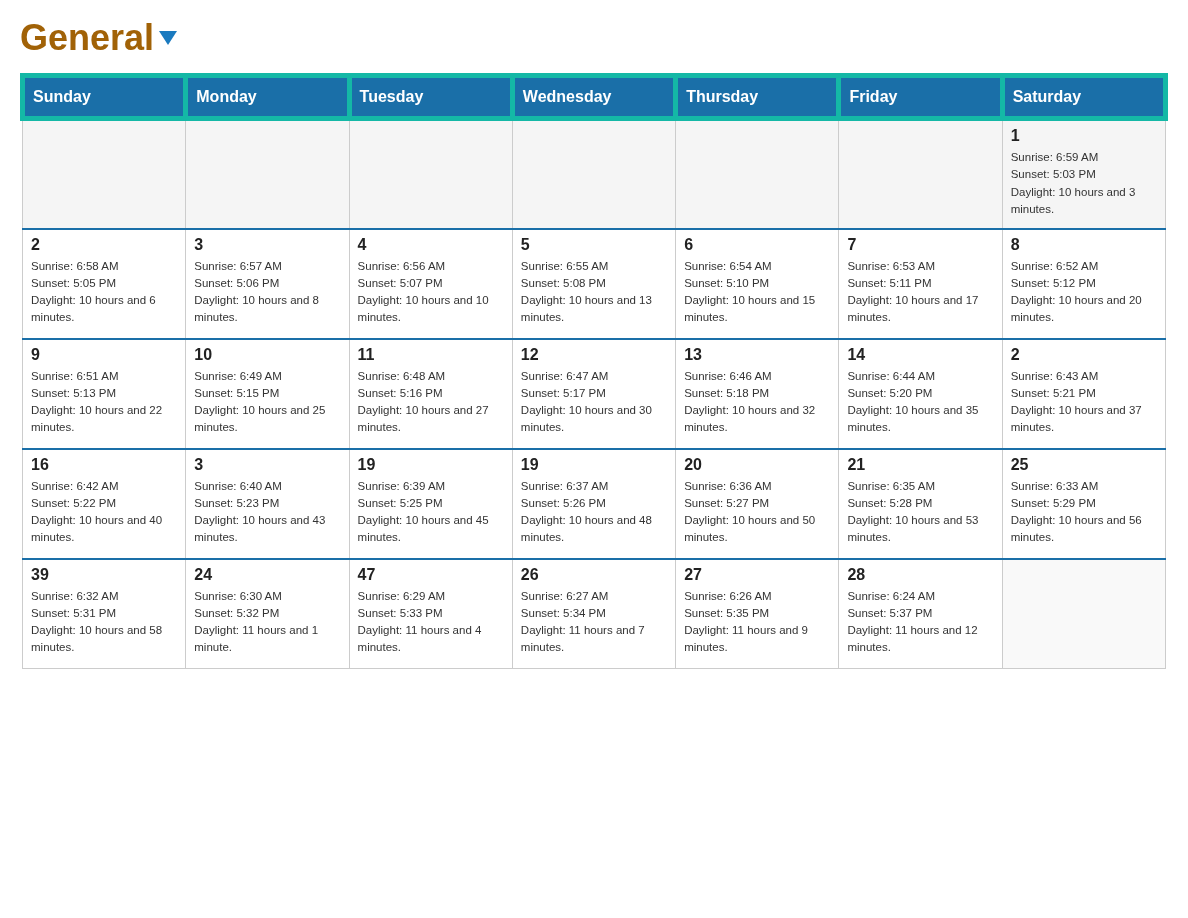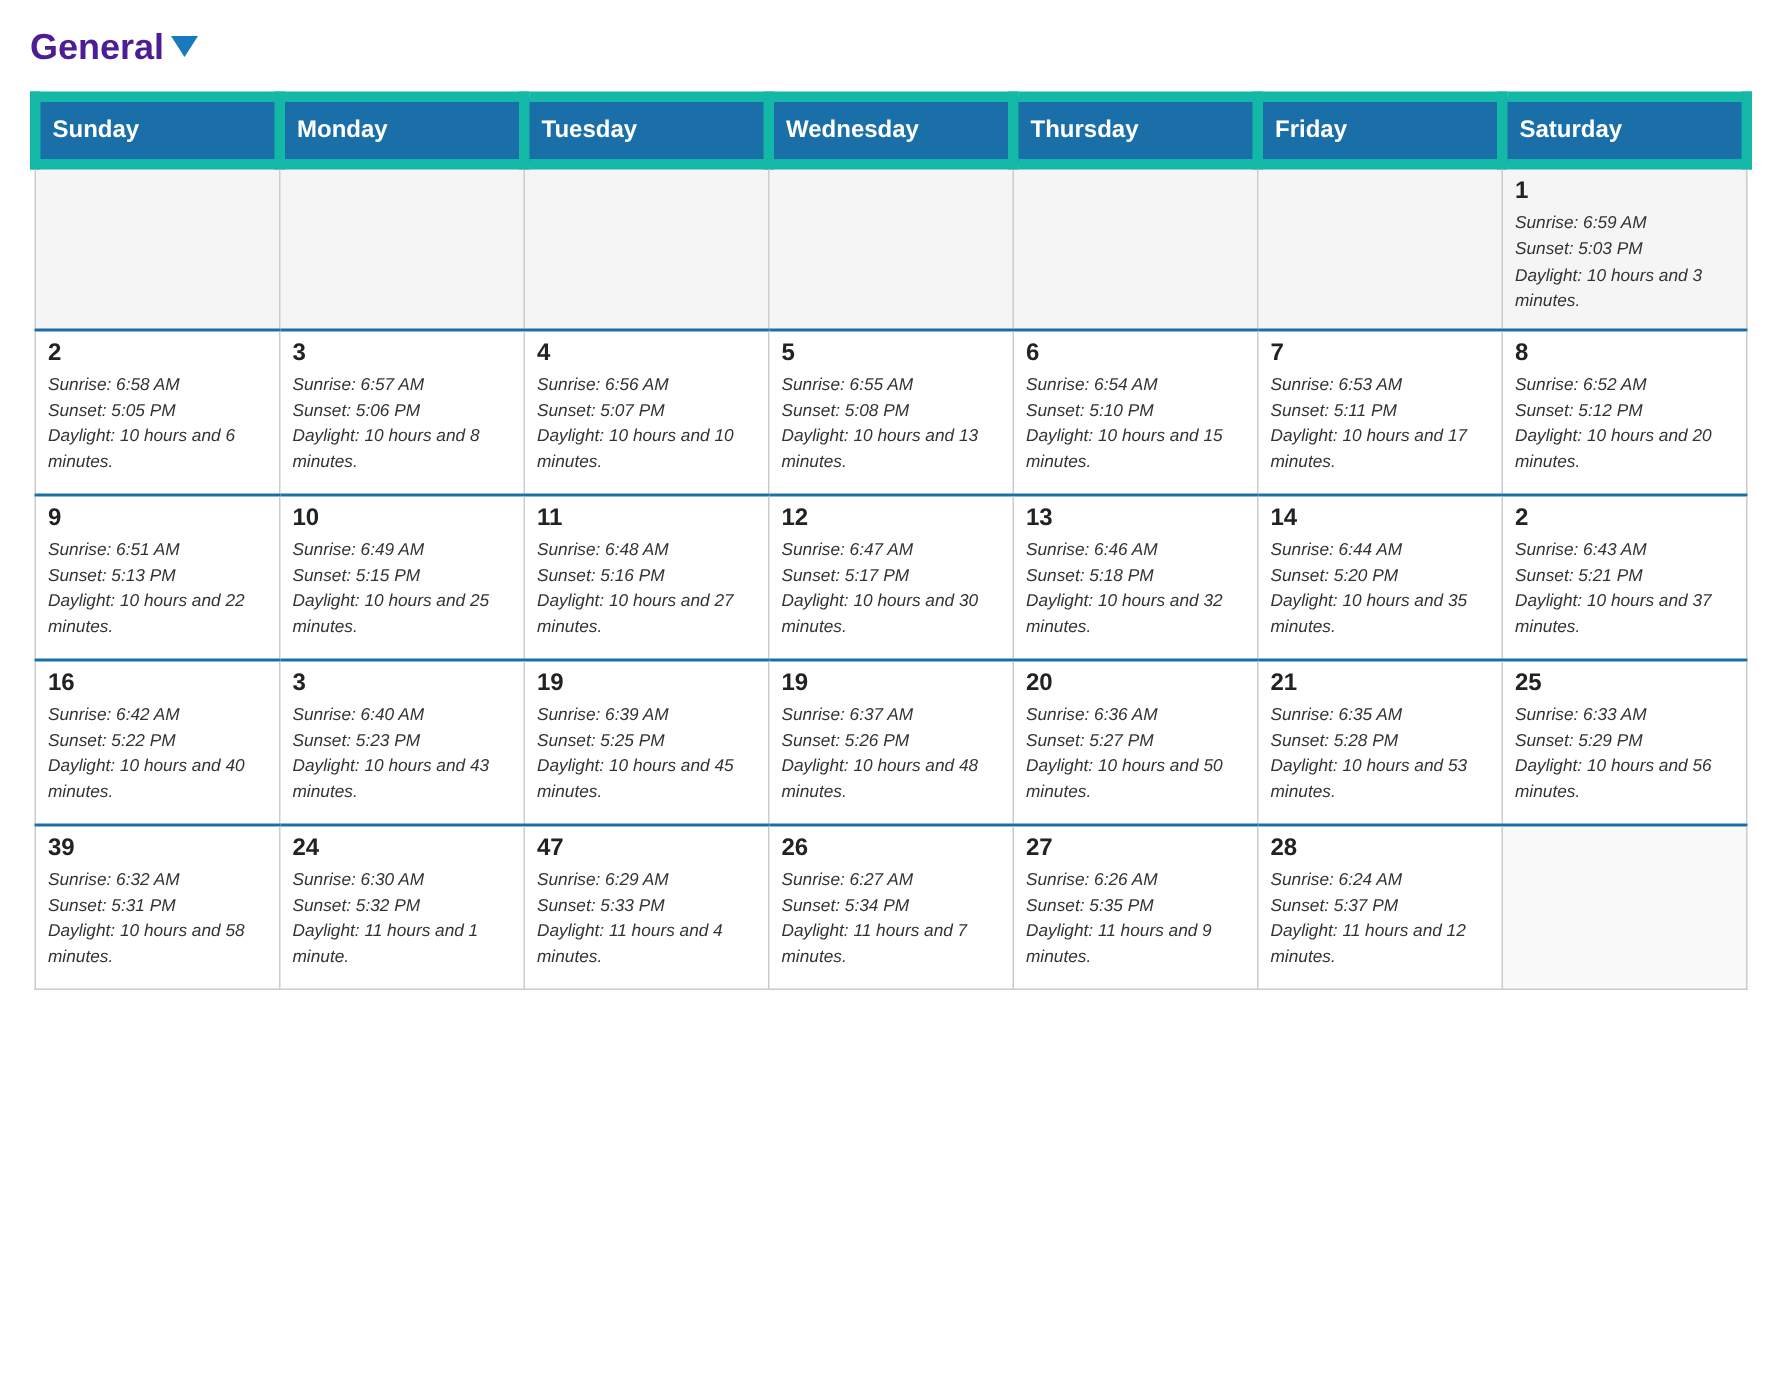"General" .logo-text { color: #4c1d95 -> #a16207; font-size: 24px -> 36px }
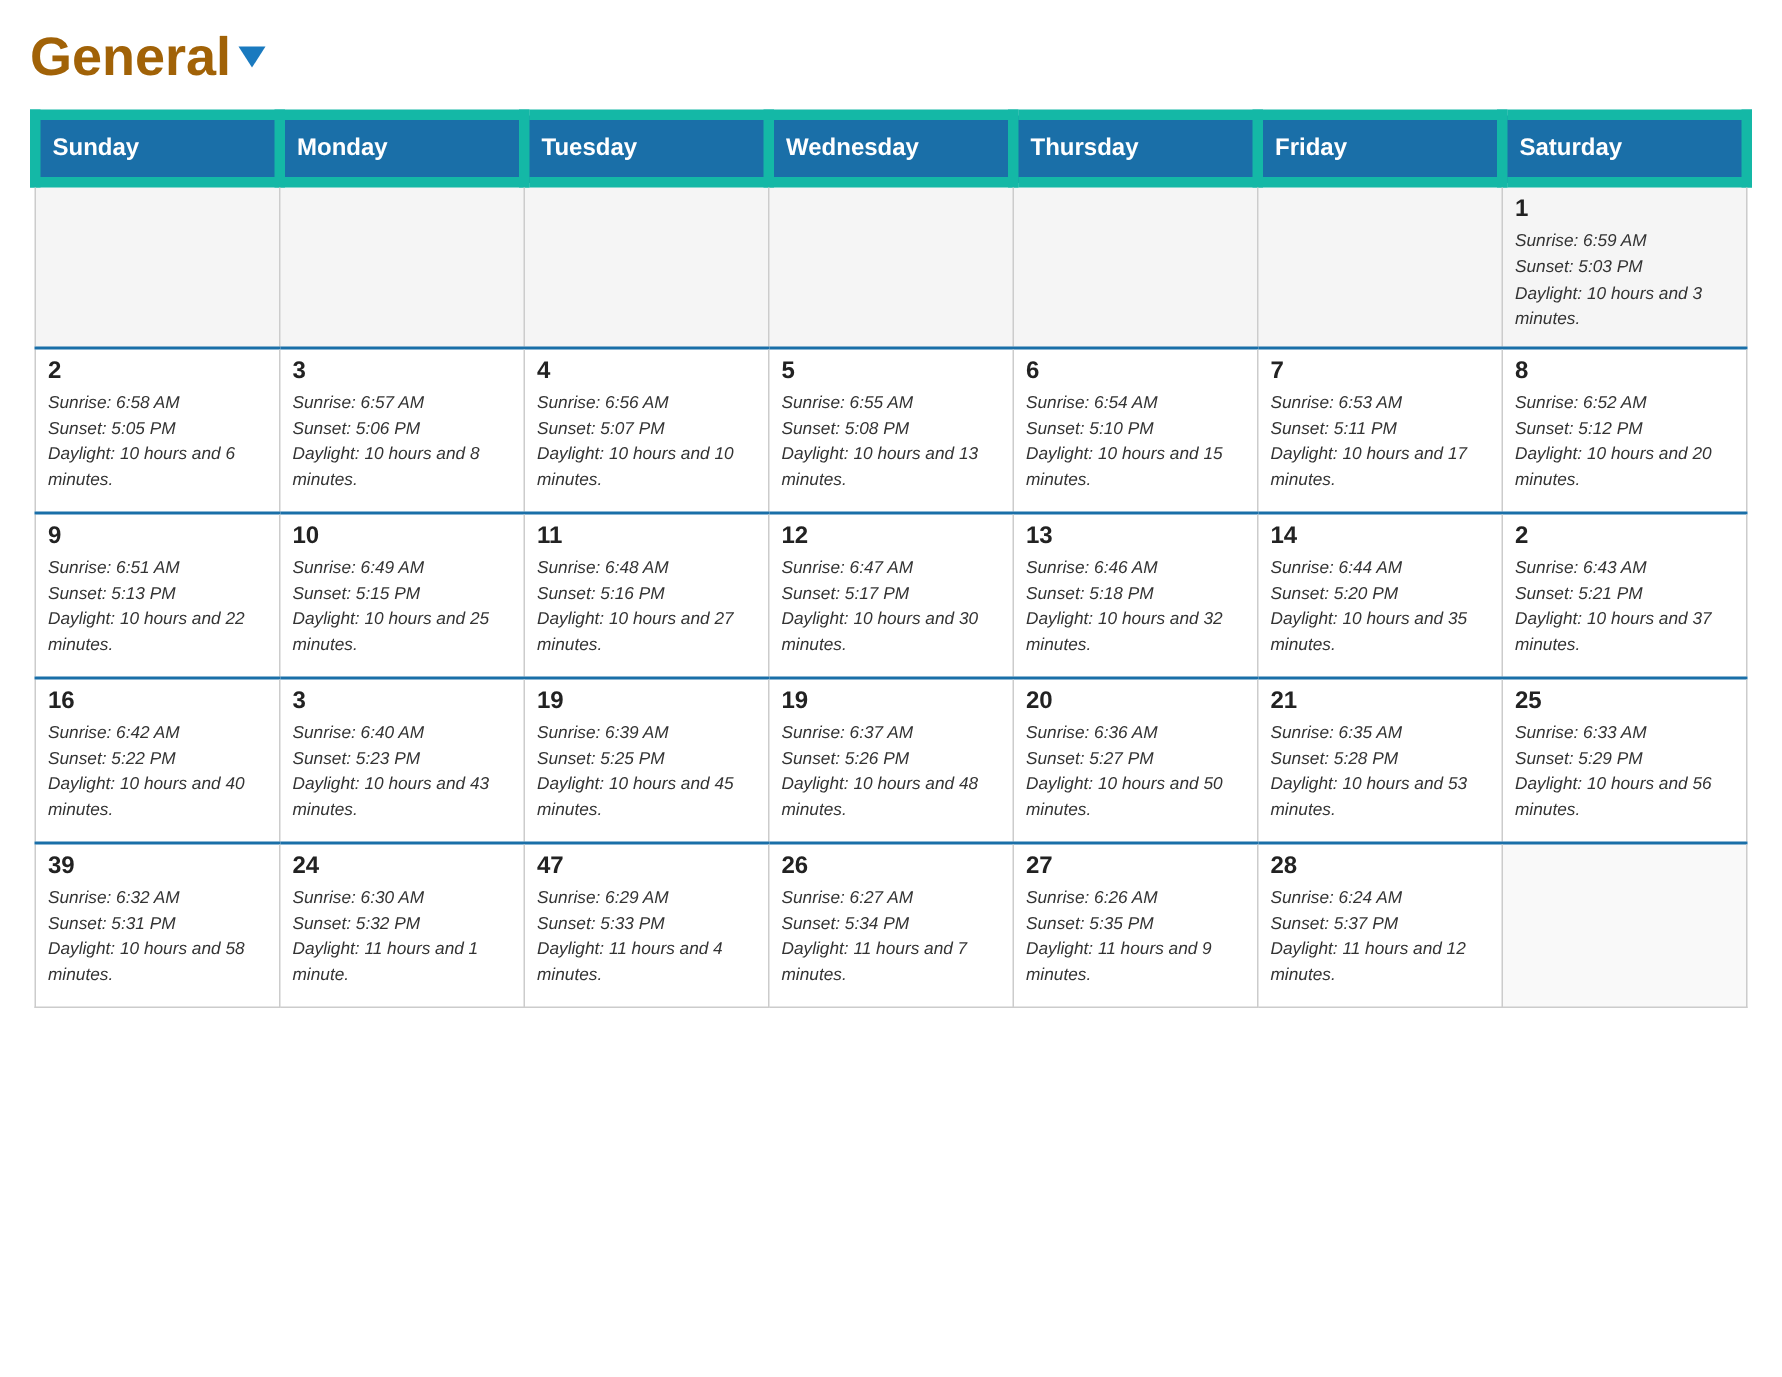"Sunday" .calendar th { border: 7px solid #14b8a6 -> 5px solid #14b8a6 }
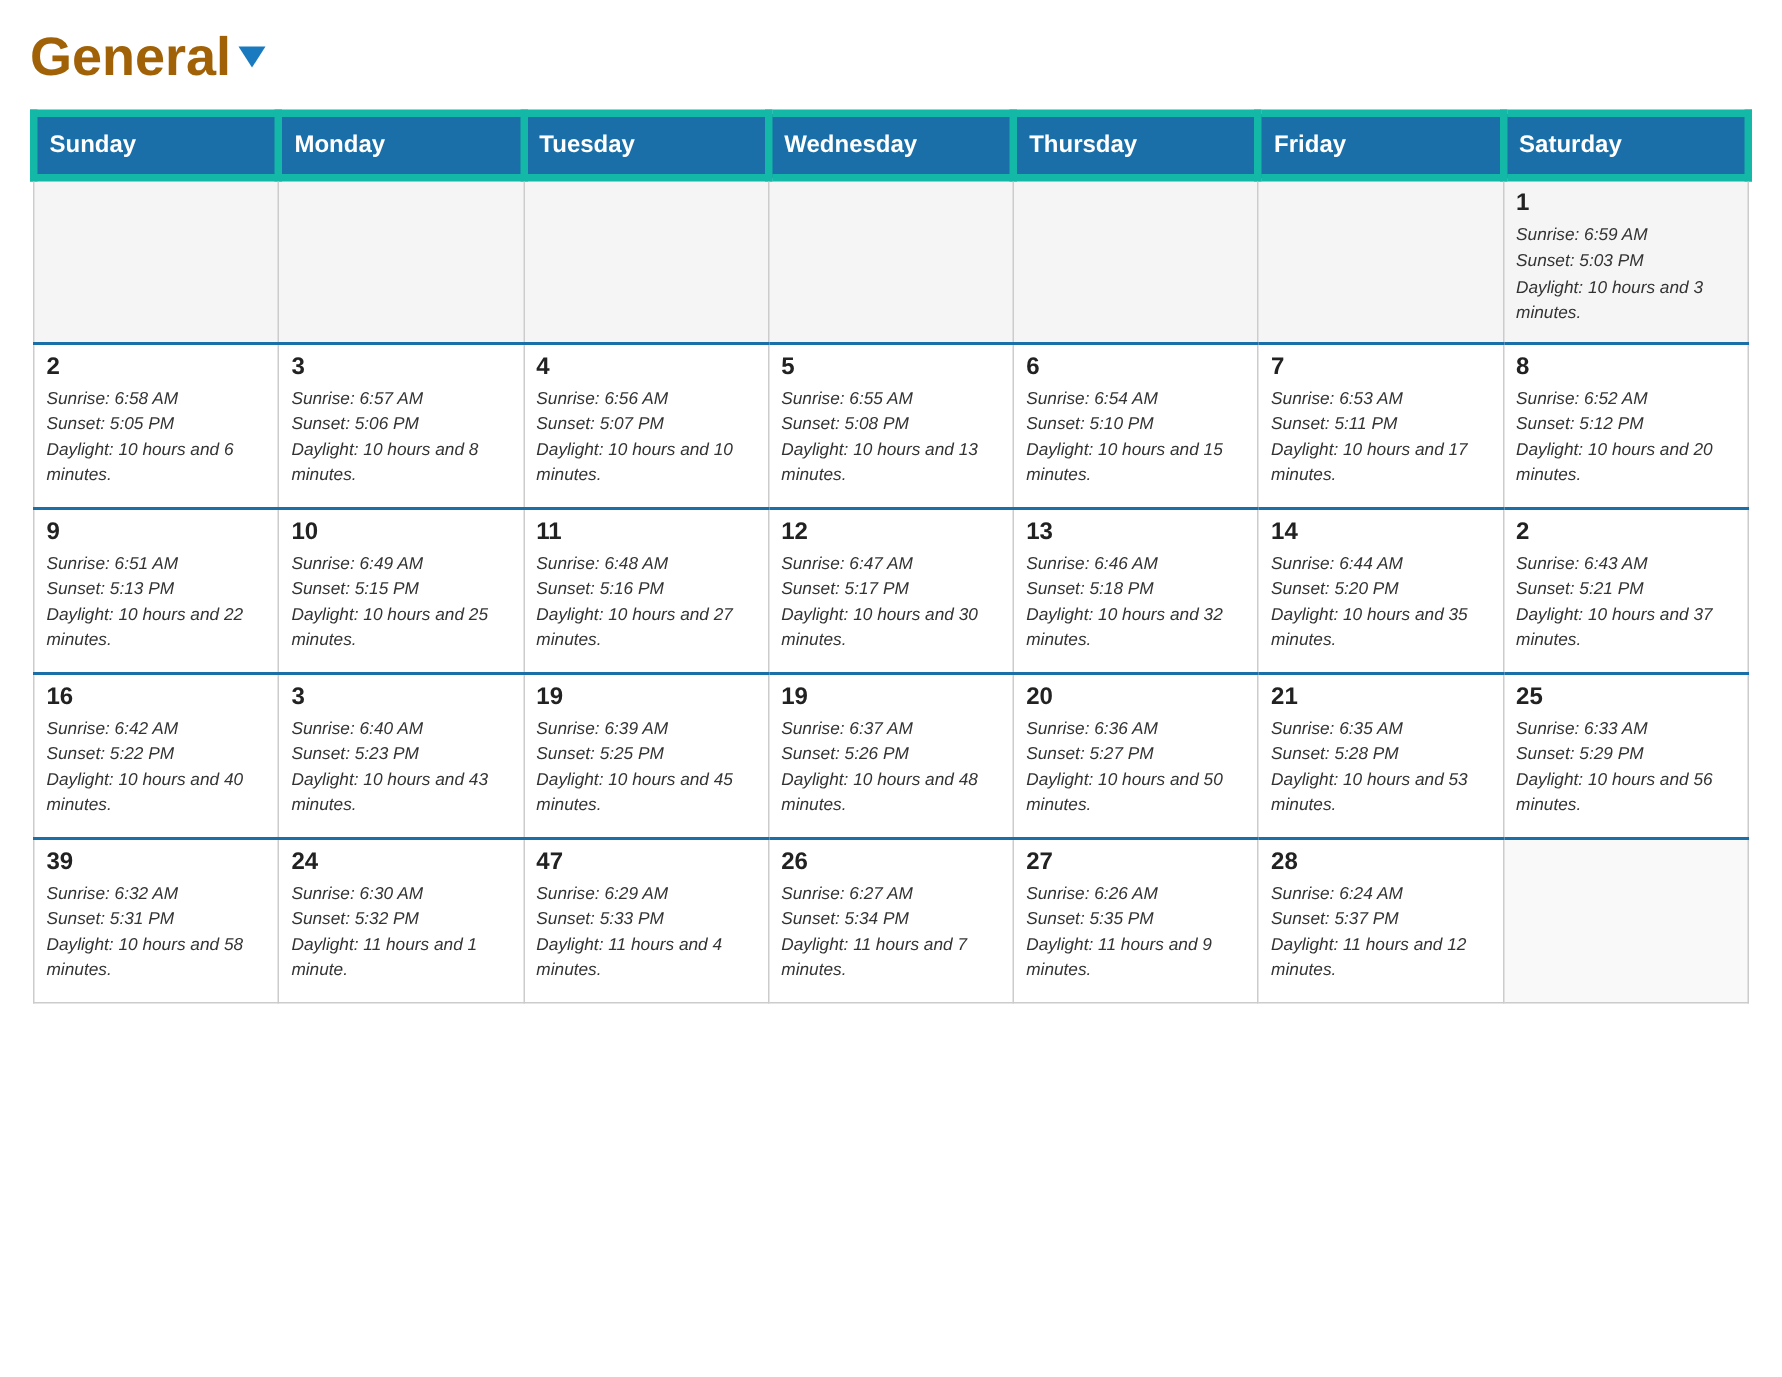"Sunrise: 6:59 AM" .day-info { font-style: italic -> none }
